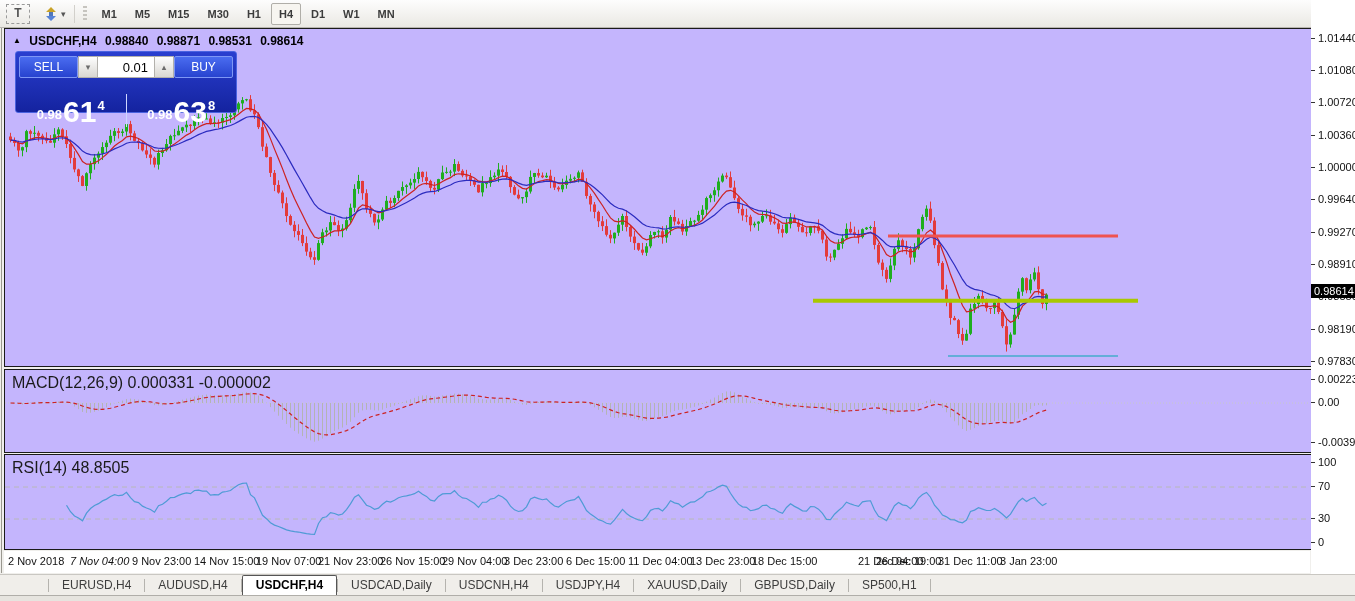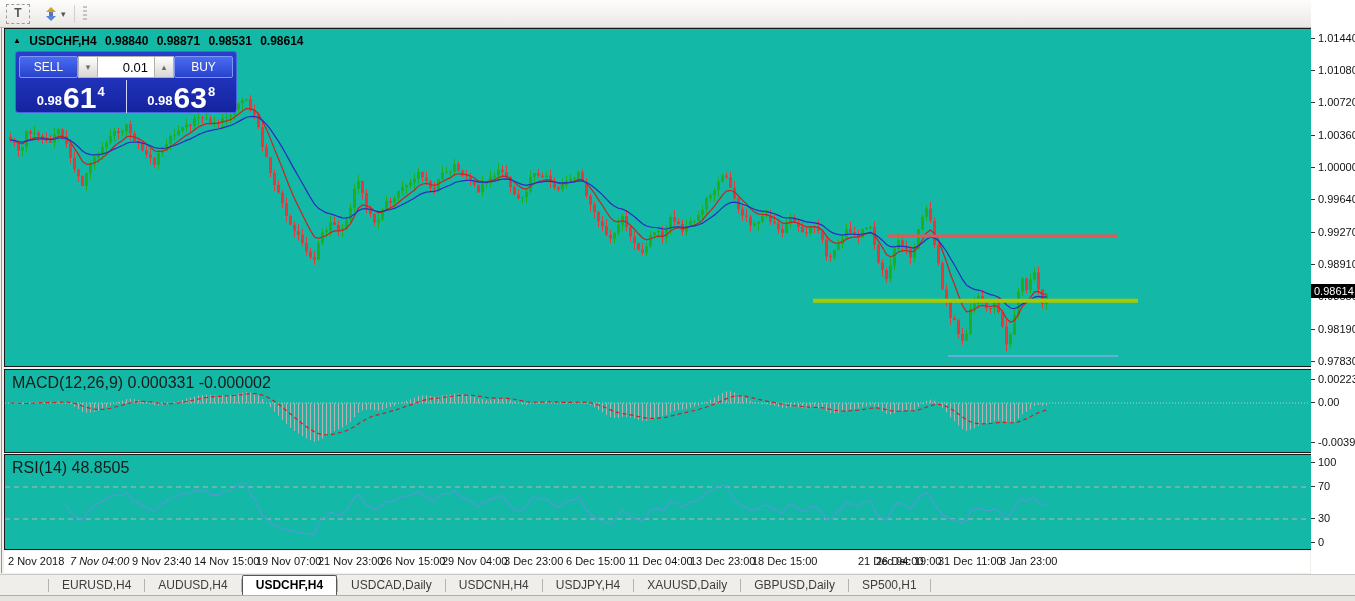"M1" div { html: none -> <div> <div>M1</div> <div>M5</div> <div>M15</div> <div>M30</div> <div>H1</div> <div>H4</div> <div>D1</div> <div>W1</div> <div>MN</div> </div> }
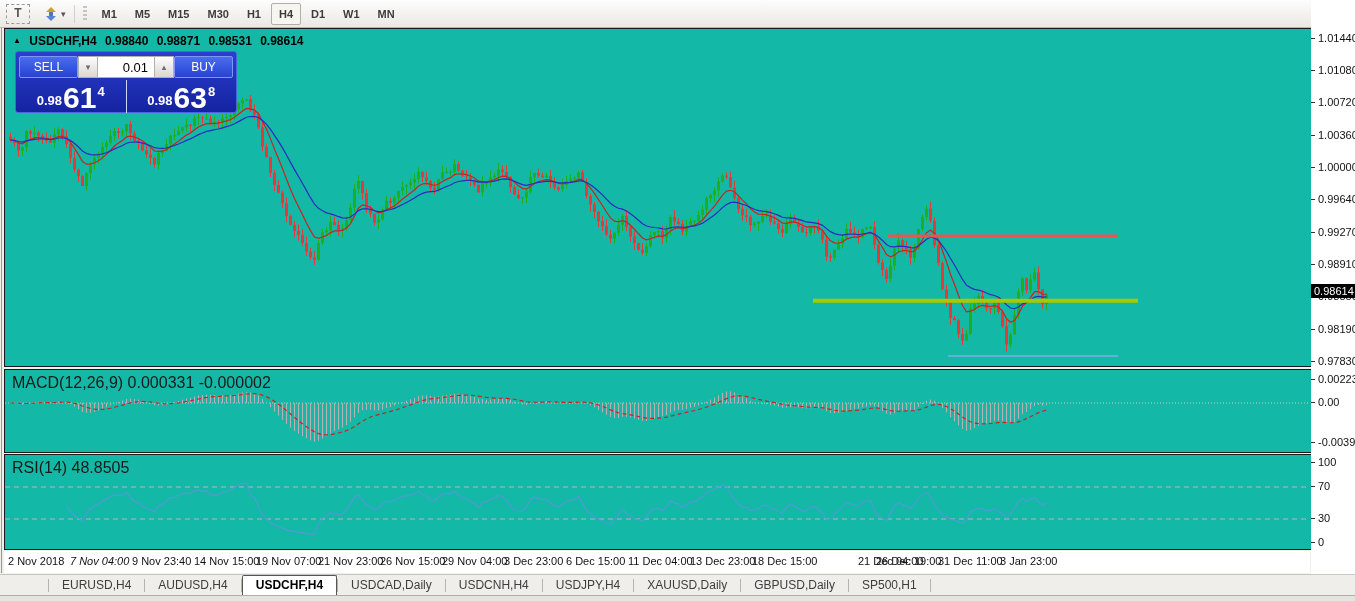"▲ USDCHF,H4 0.98840 0.98871 0.98531" .panel { background: #14b8a6 -> #c4b5fd }
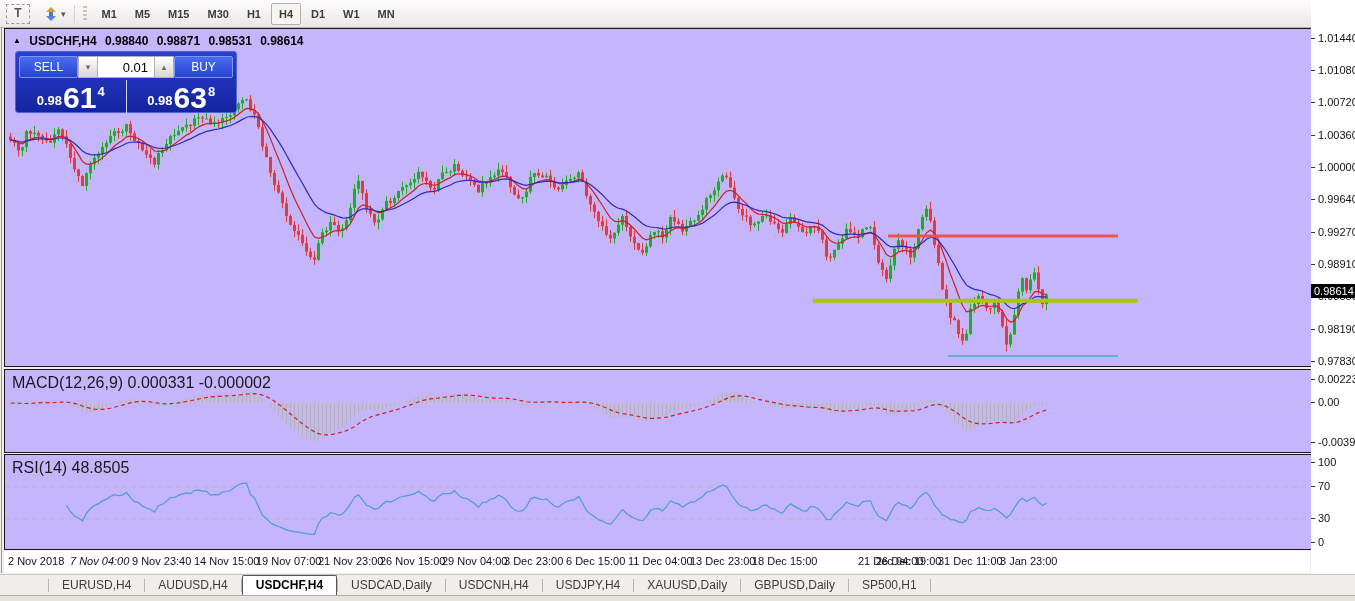"0.98" .tp-row2 { margin-top: 0 -> 14px }
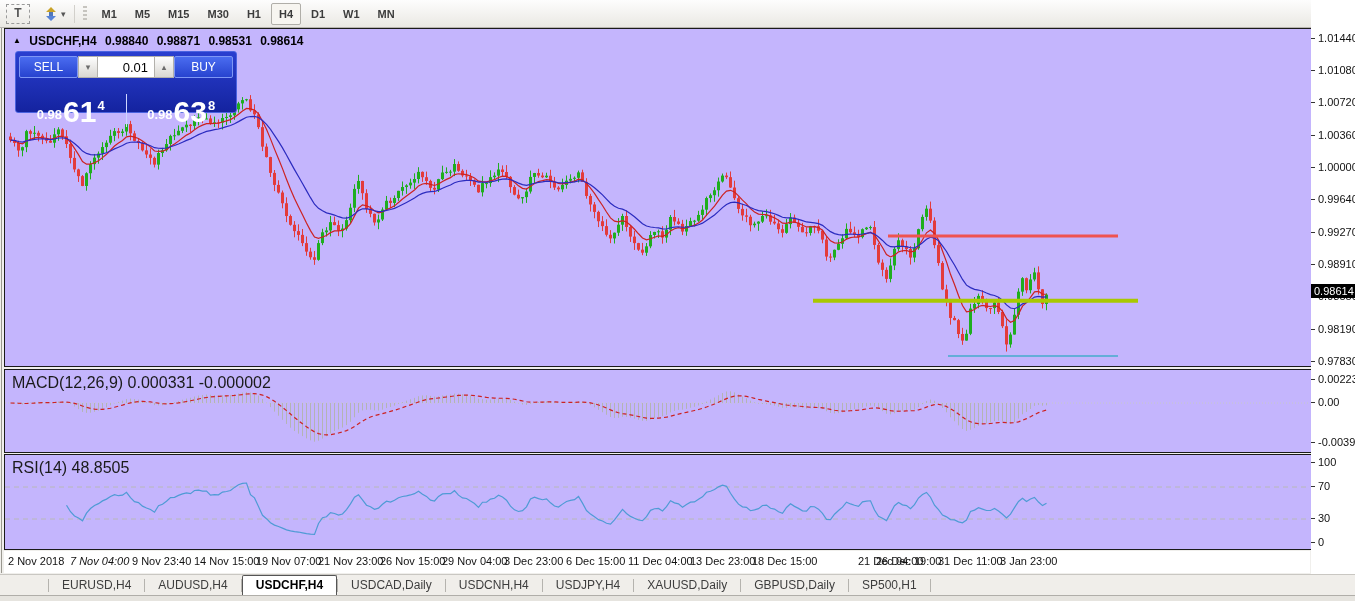"9 Nov 23:40" div.t-label { text: 23:40 -> 23:00 }
